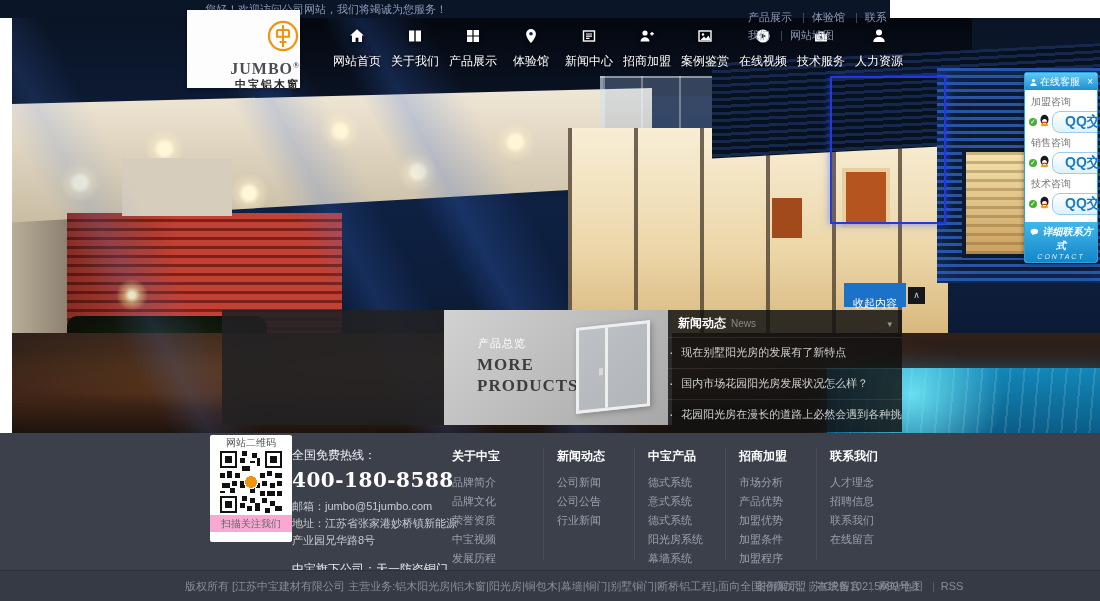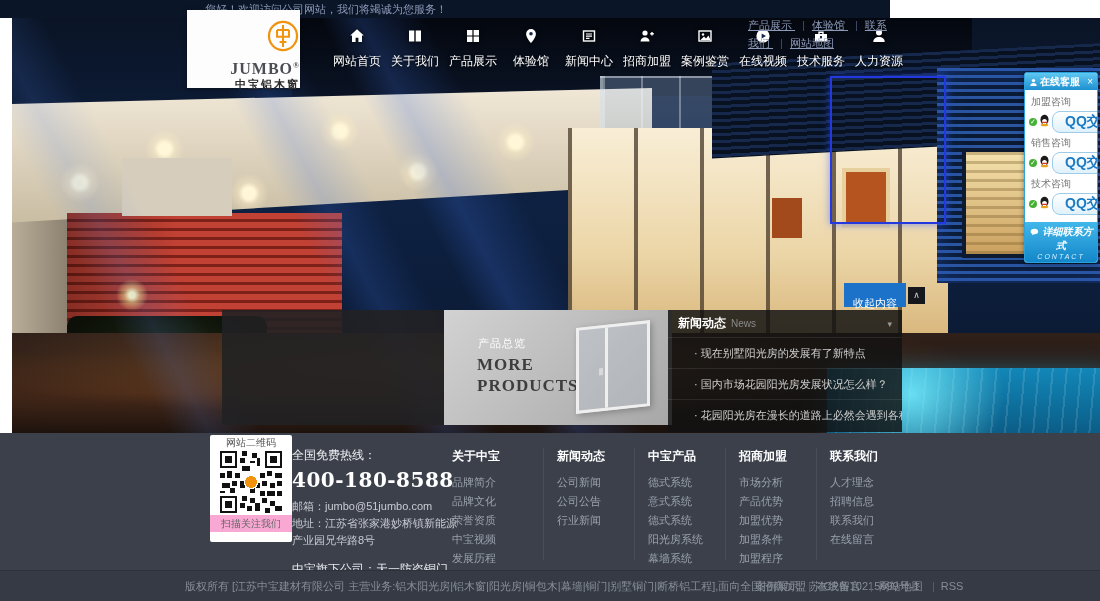"产品展示 体验馆 联系我们 网站地图" .topbar .tlinks { text-decoration: underline -> none; top: 16px -> 8px }
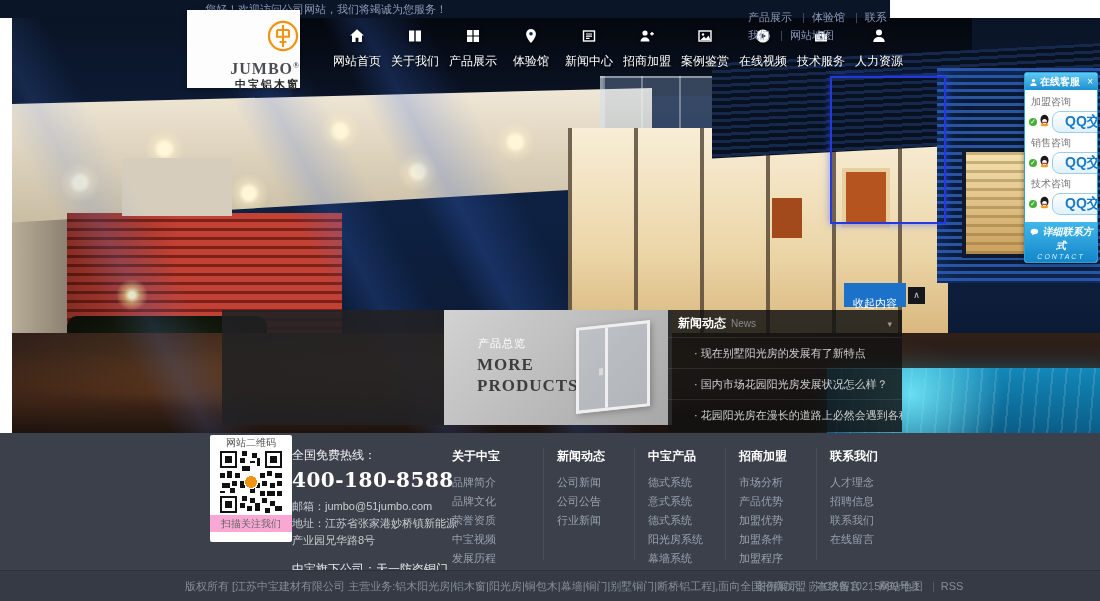"在线客服" .qq-head .qtitle { font-weight: bold -> normal }
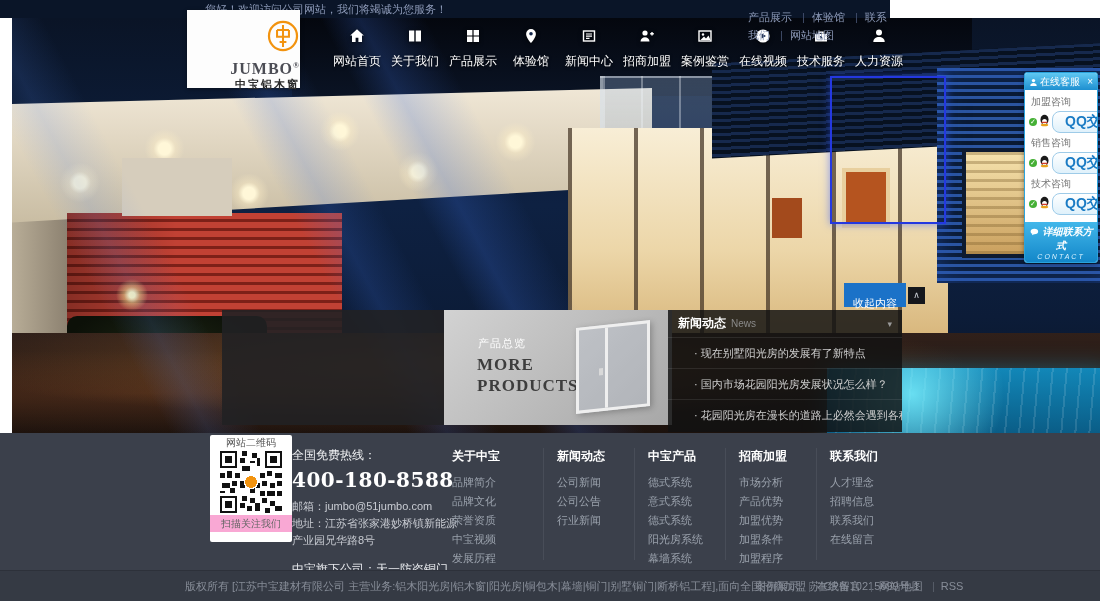"现在别墅阳光房的发展有了新特点" .news-item { font-family: none -> Liberation Mono, monospace; padding: 0 26px -> 0 0 }
